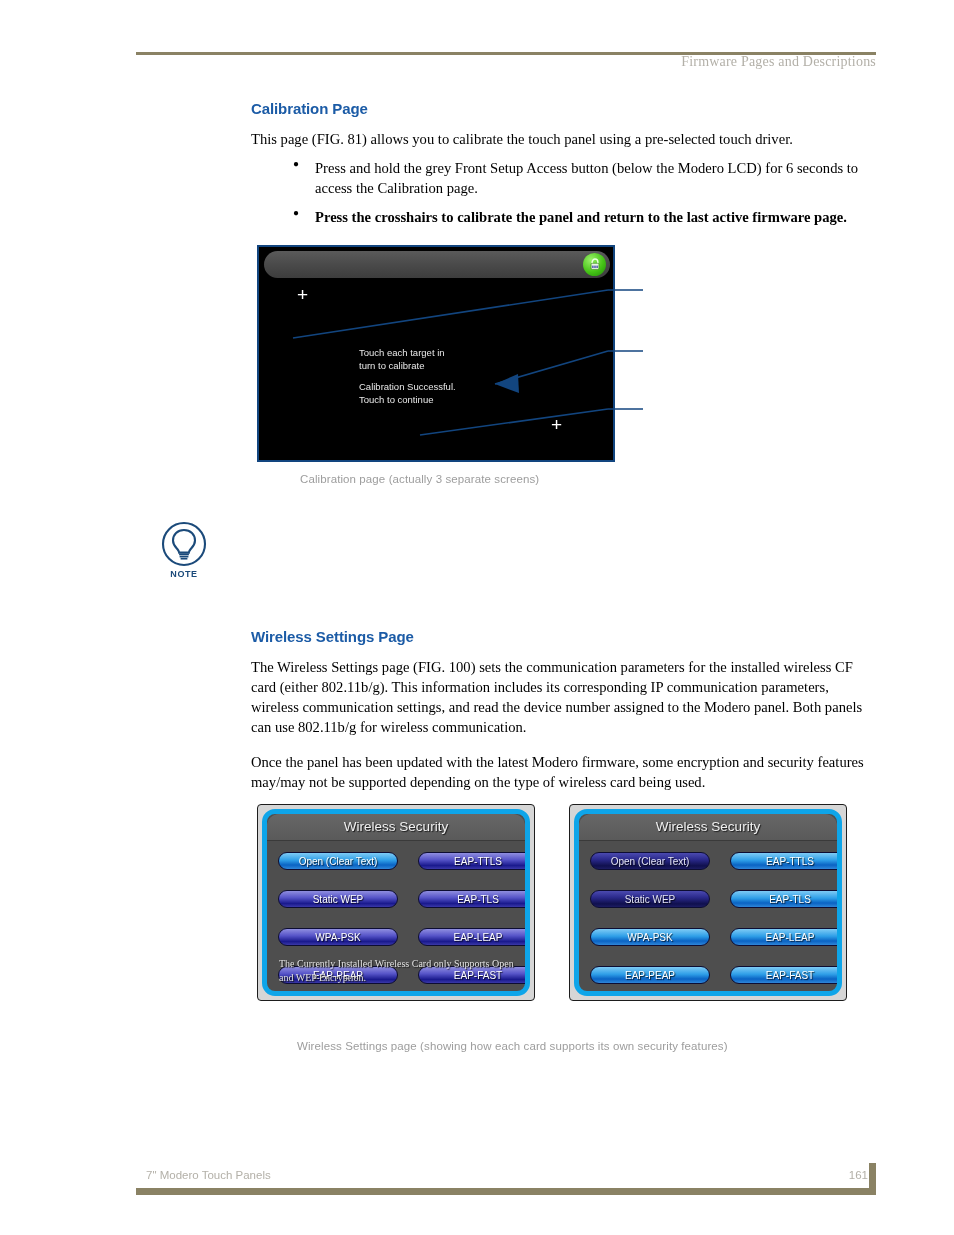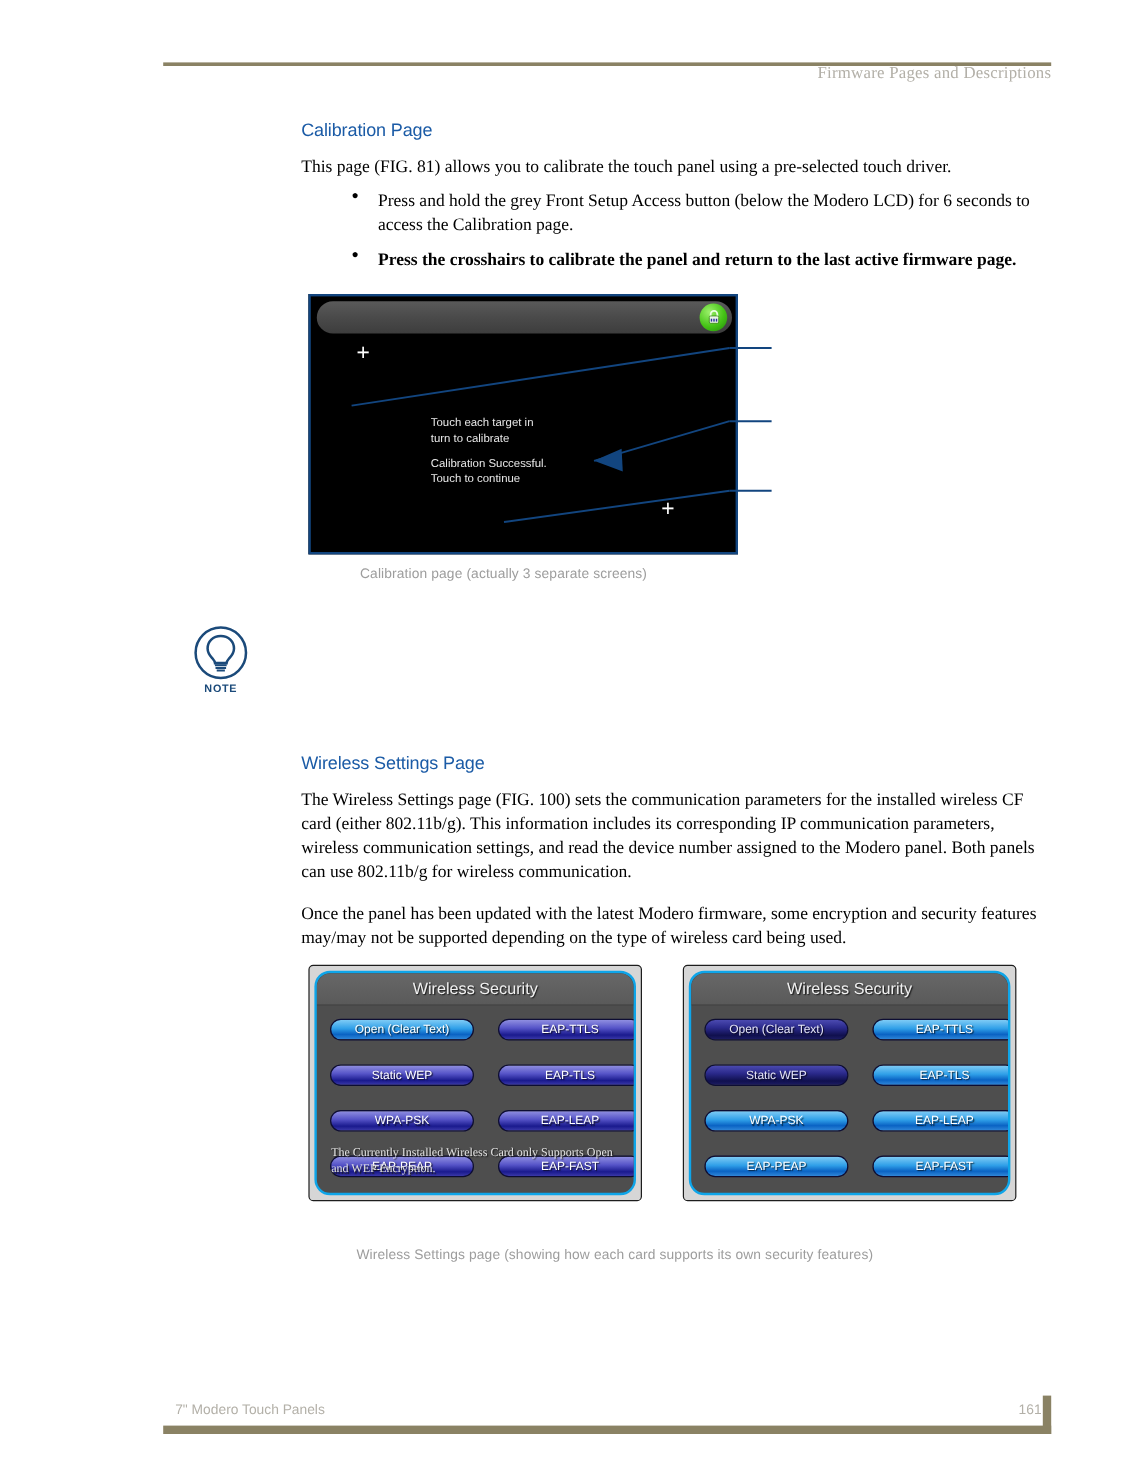"Calibration Page" h2.section-heading { font-weight: normal -> bold }
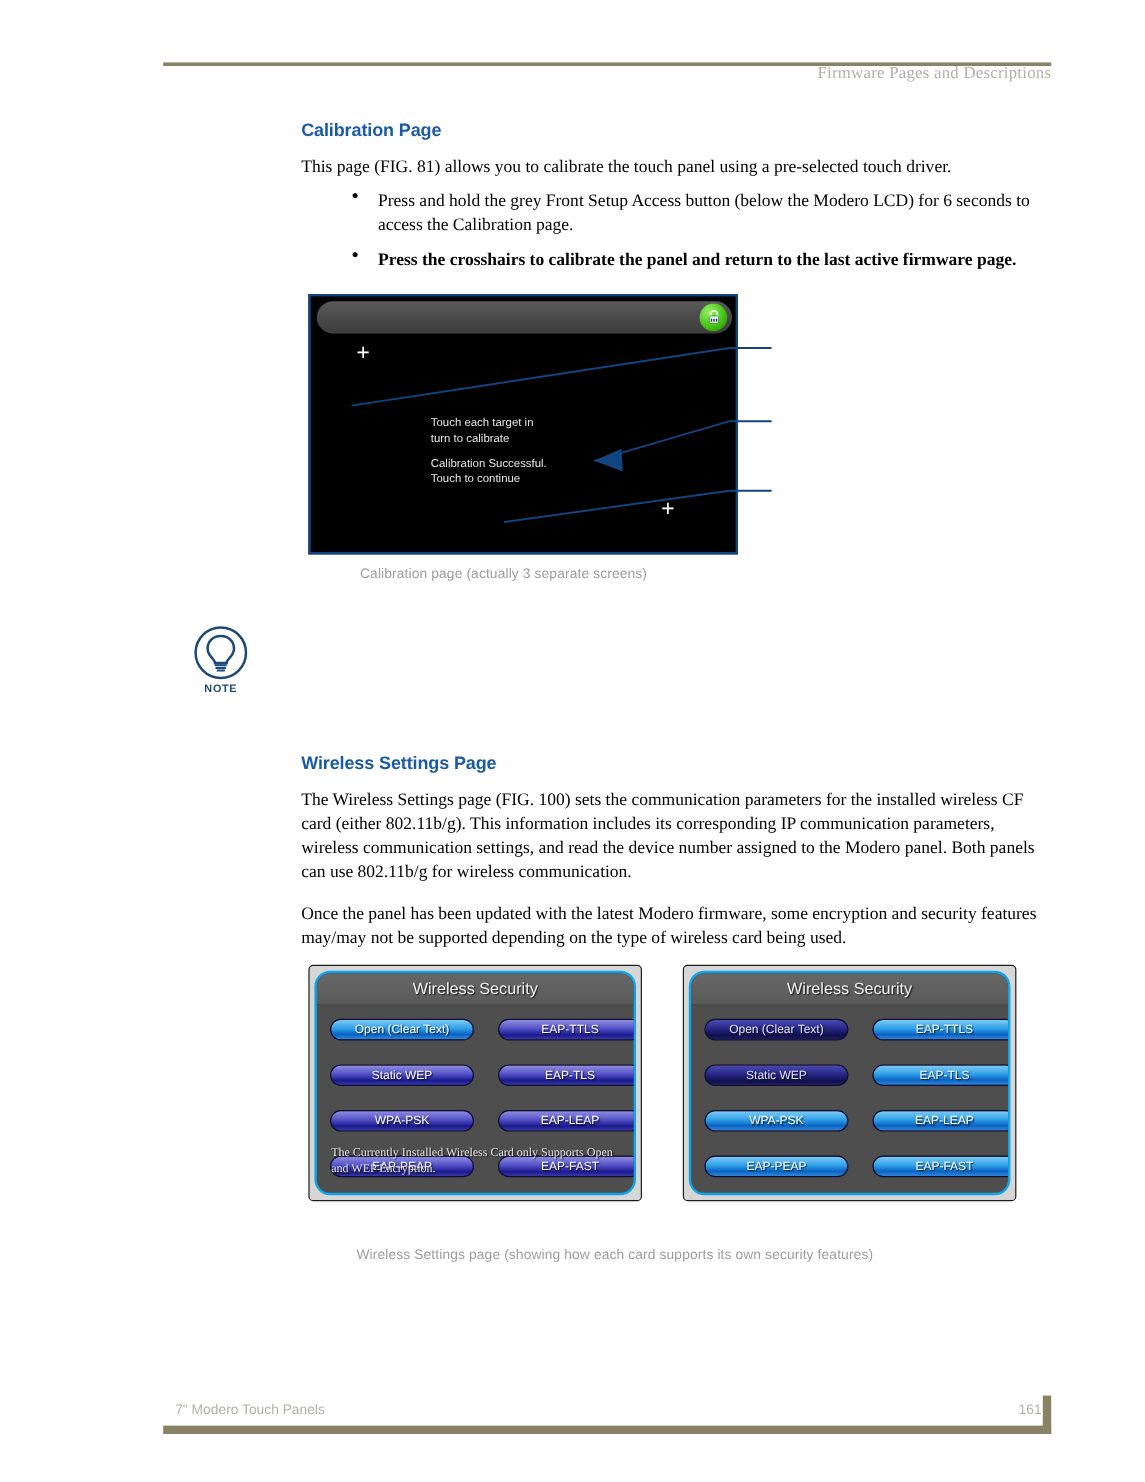"Wireless Security" .panel-inner { border: 2px solid #0ea5e9 -> 5px solid #0ea5e9 }
